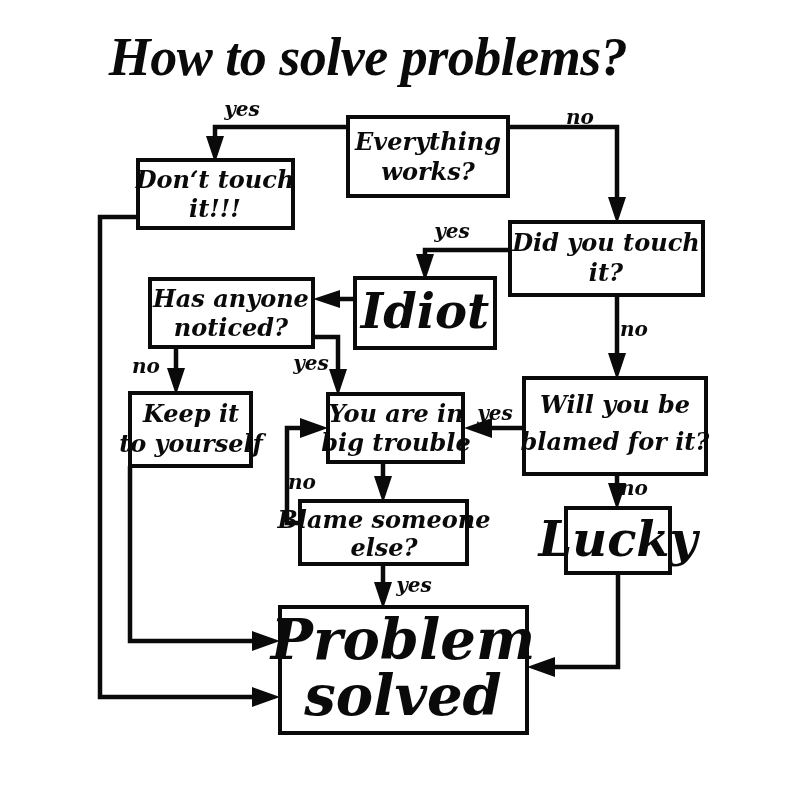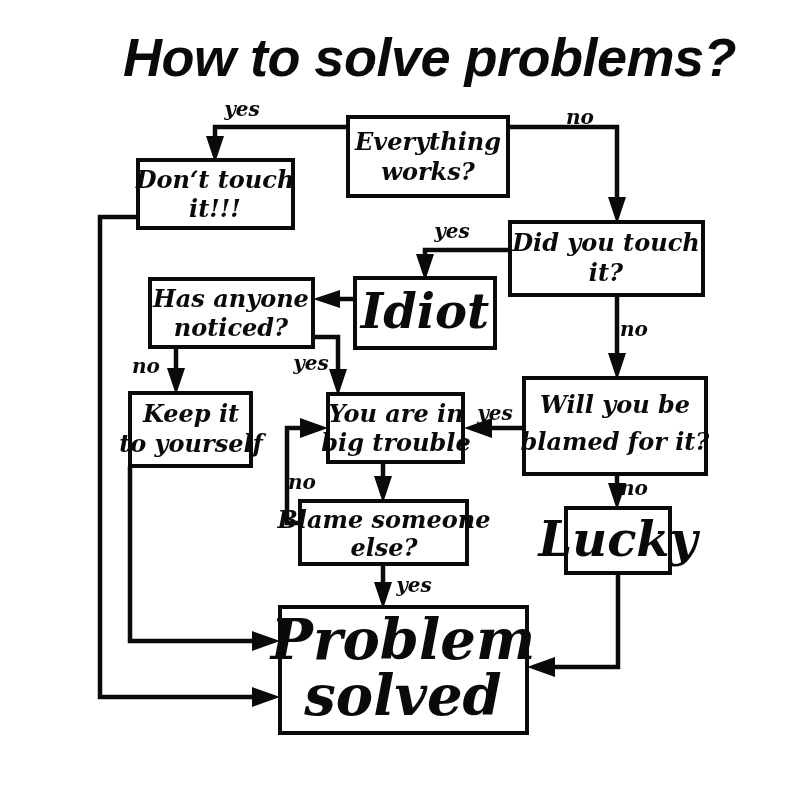"How to solve problems?" #chart-title { font-family: Liberation Sans, sans-serif -> Liberation Serif, serif; text-align: right -> center }
